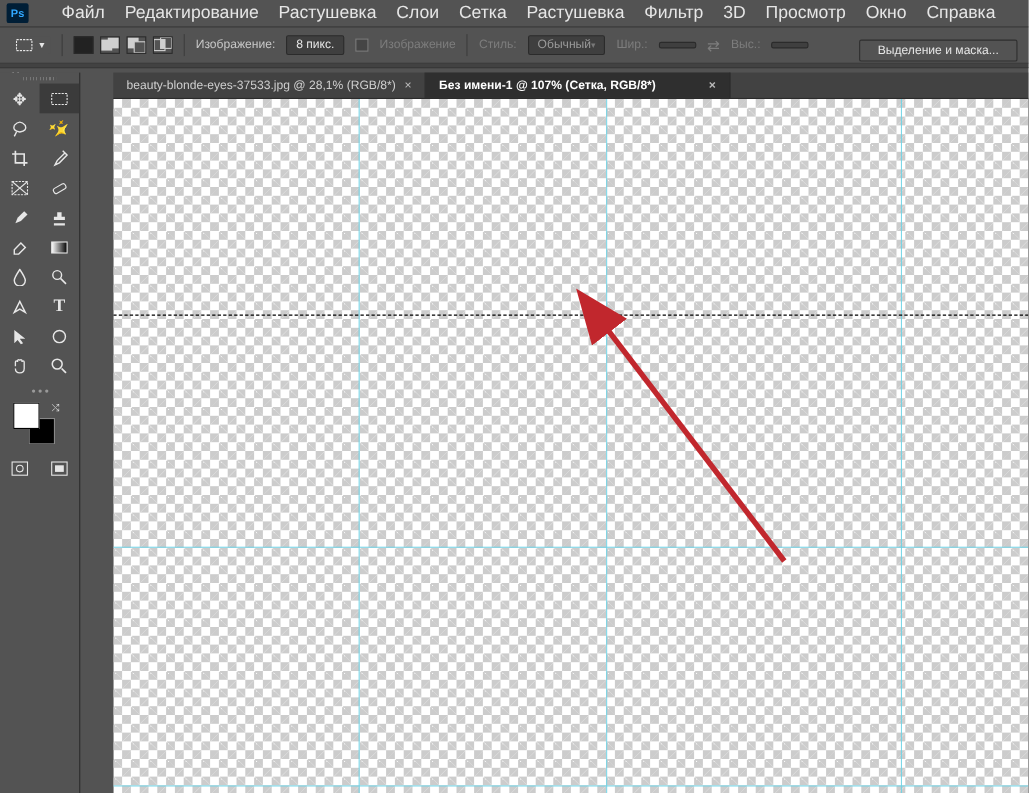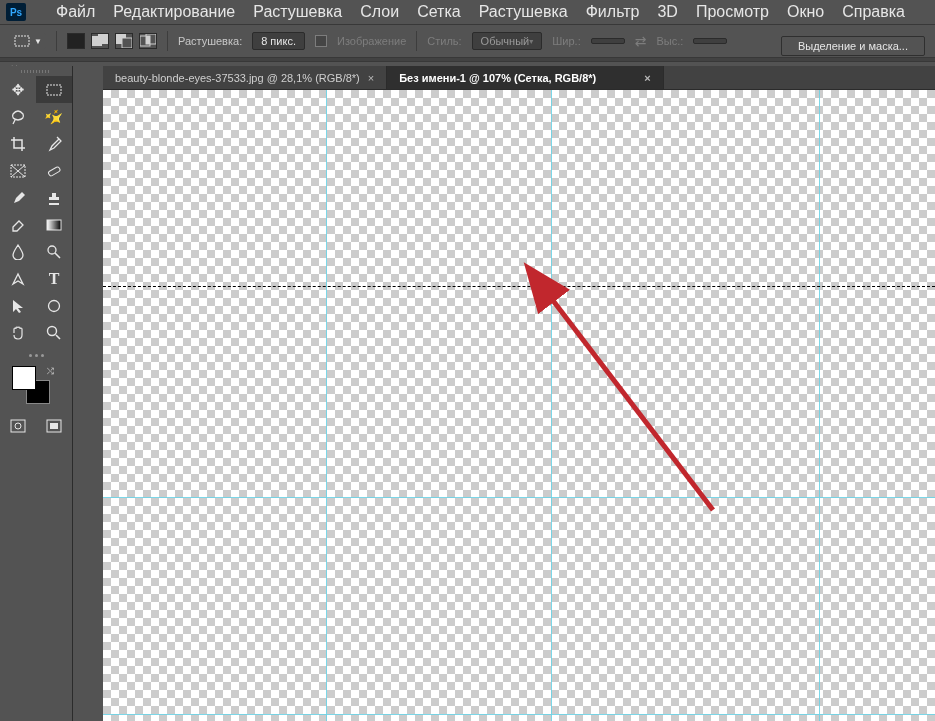"Растушевка:" span.opt-label { text: Растушевка -> Изображение }
